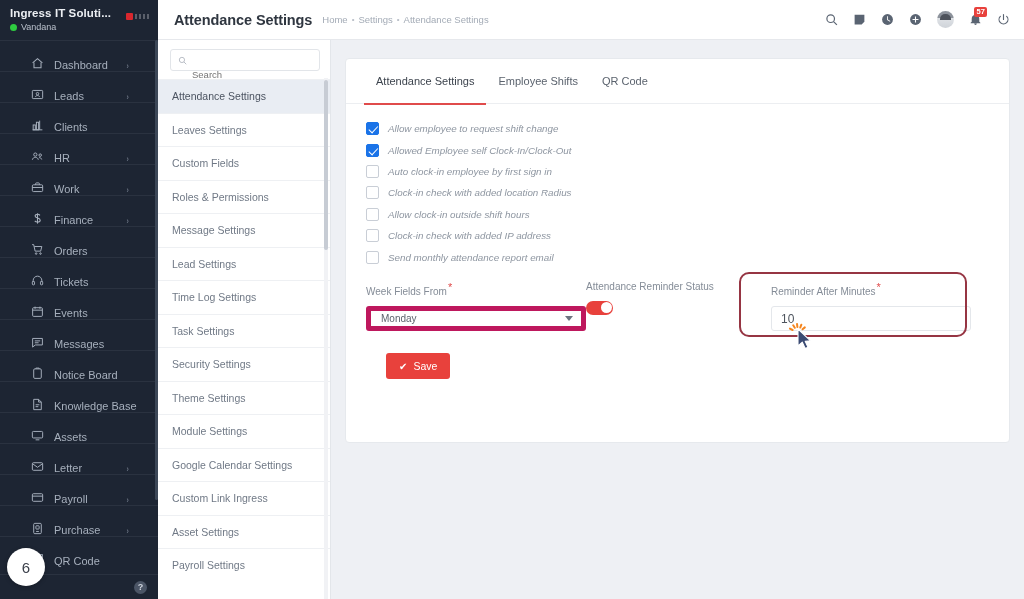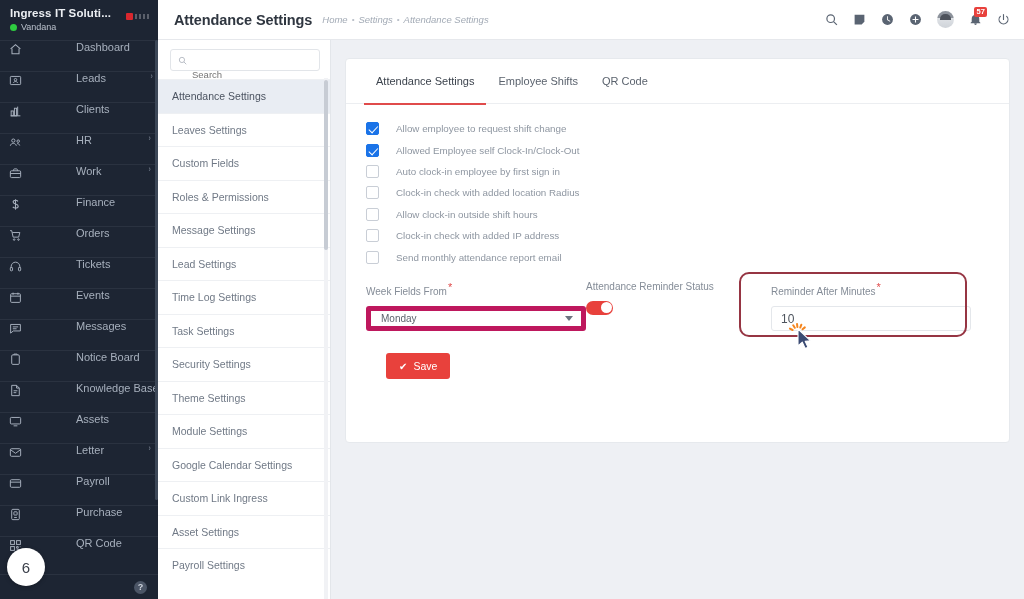"Home" .breadcrumb { font-style: italic -> none }
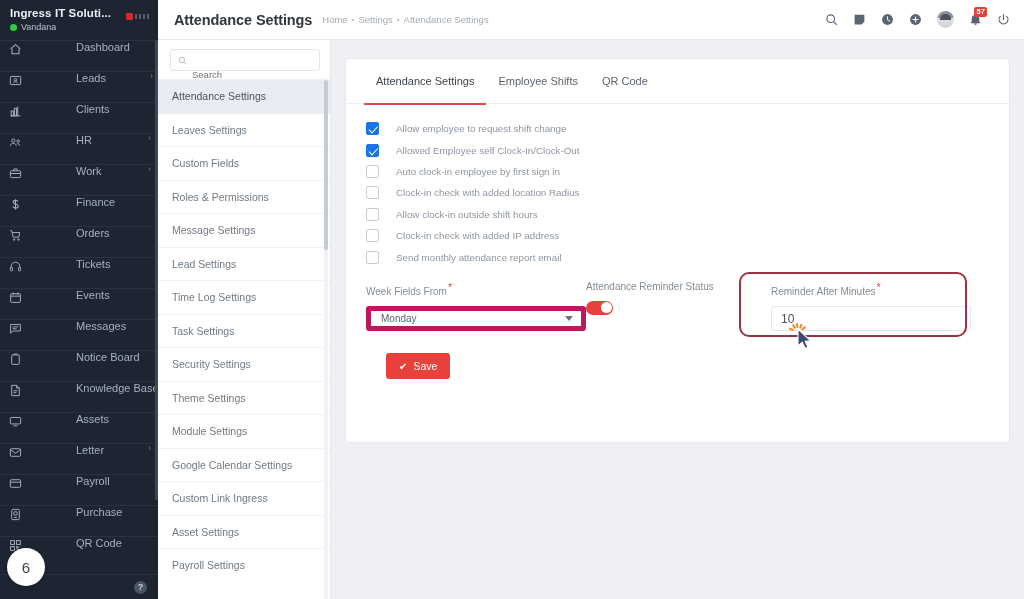"Dashboard" .sb-item { align-items: flex-start -> flex-end; gap: 44px -> none; padding: 0 7px -> 0 29px }
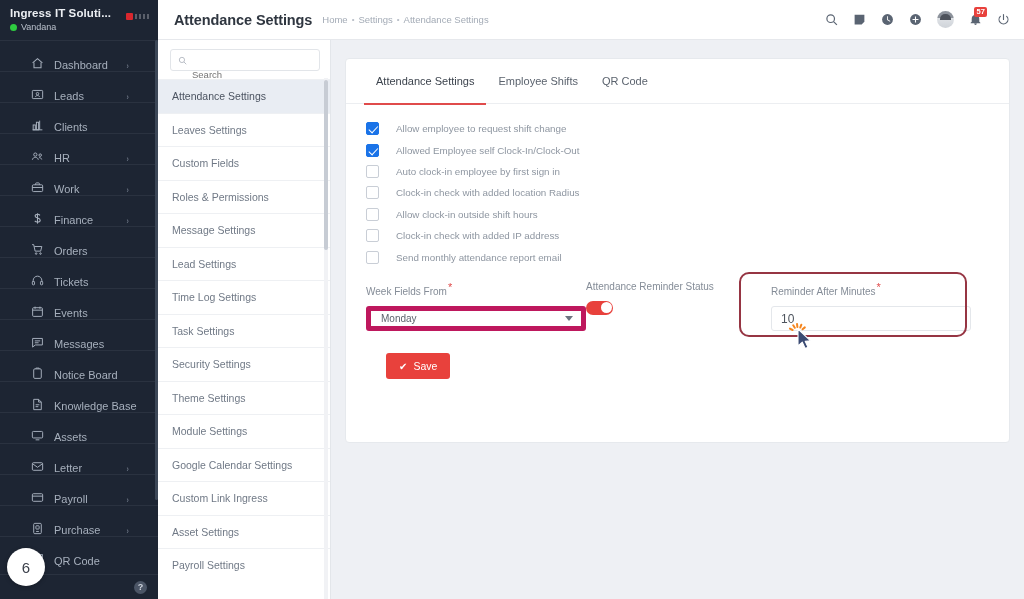"Allow employee to request shift" .cb-row { font-style: none -> italic; gap: 17px -> 9px }
